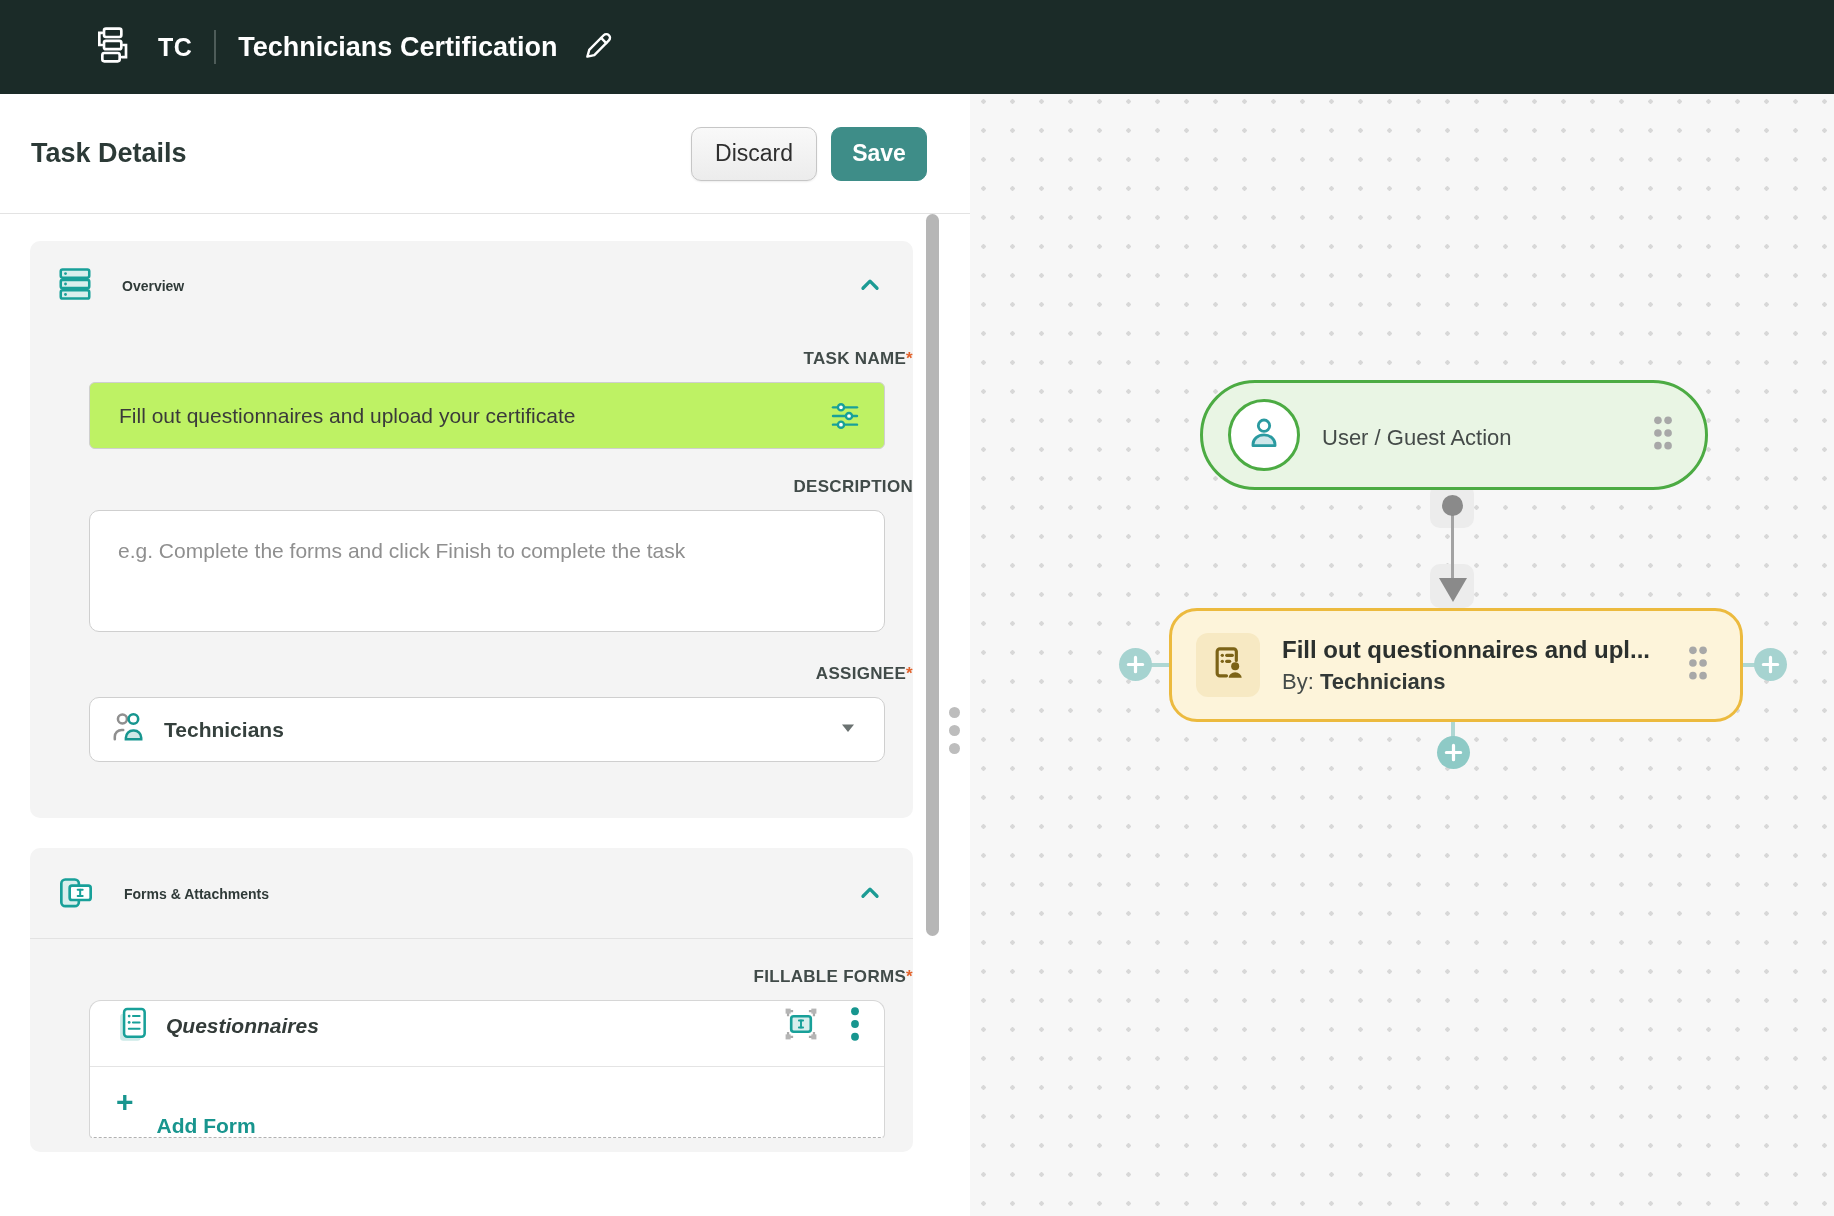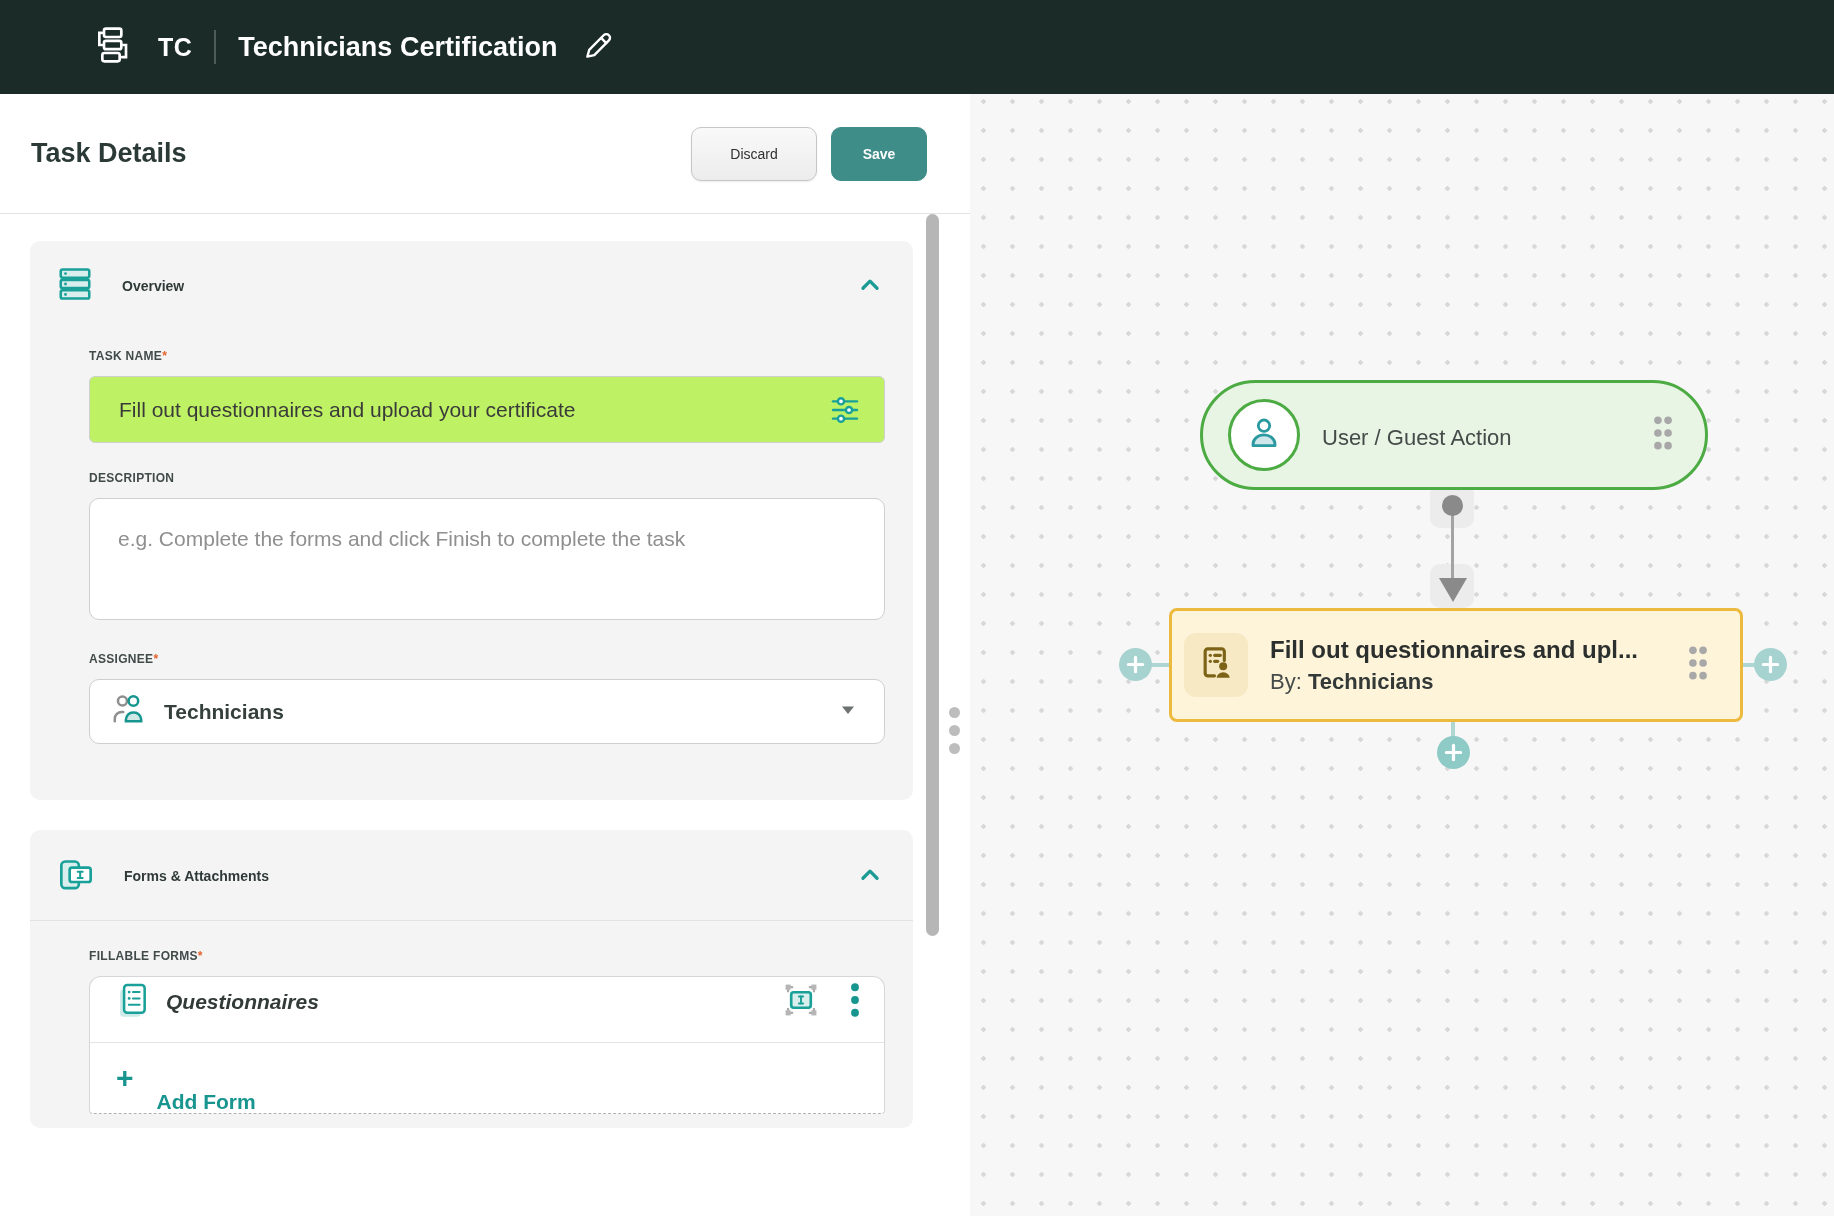"Discard" .btn { font-size: 14px -> 23px }
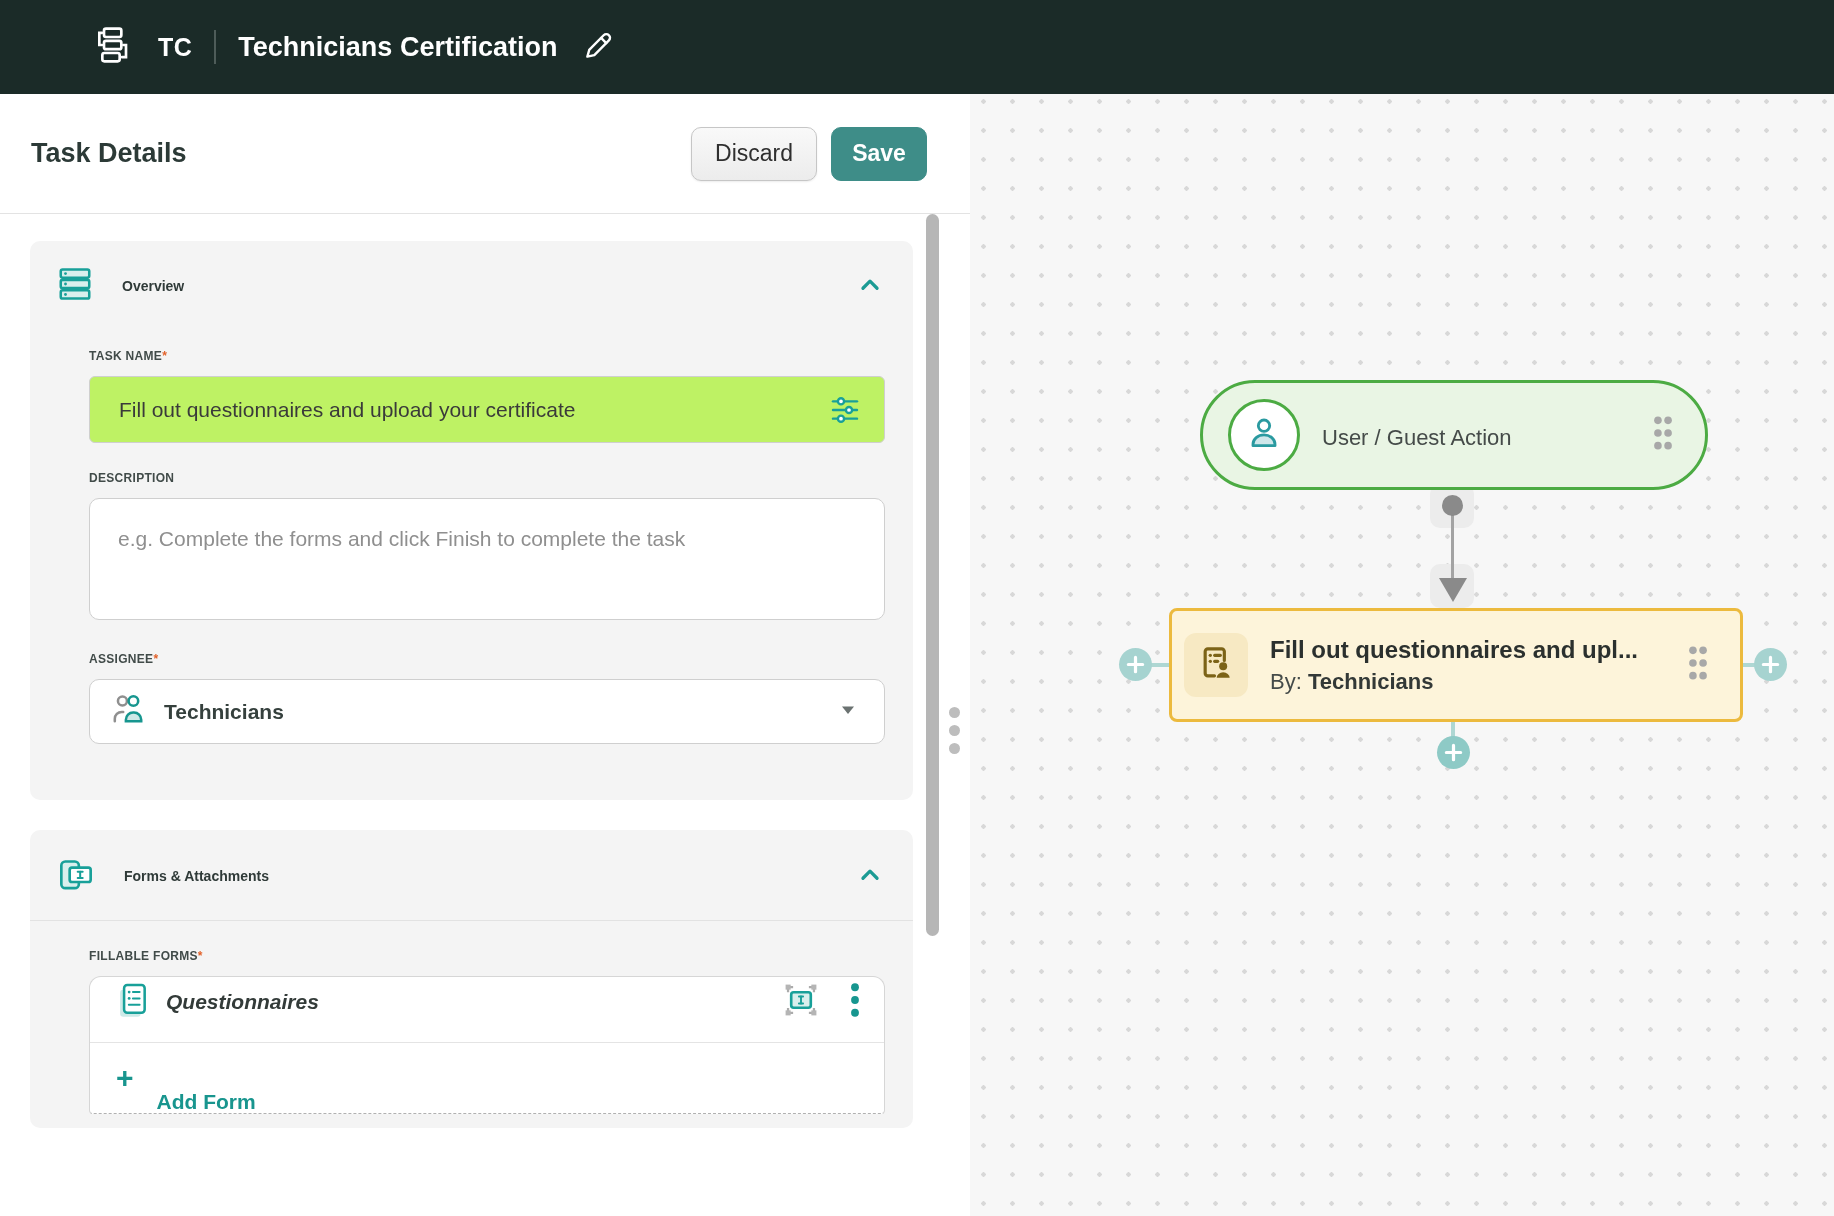"TASK NAME*" .flabel { font-size: 12px -> 17px; text-align: none -> right }
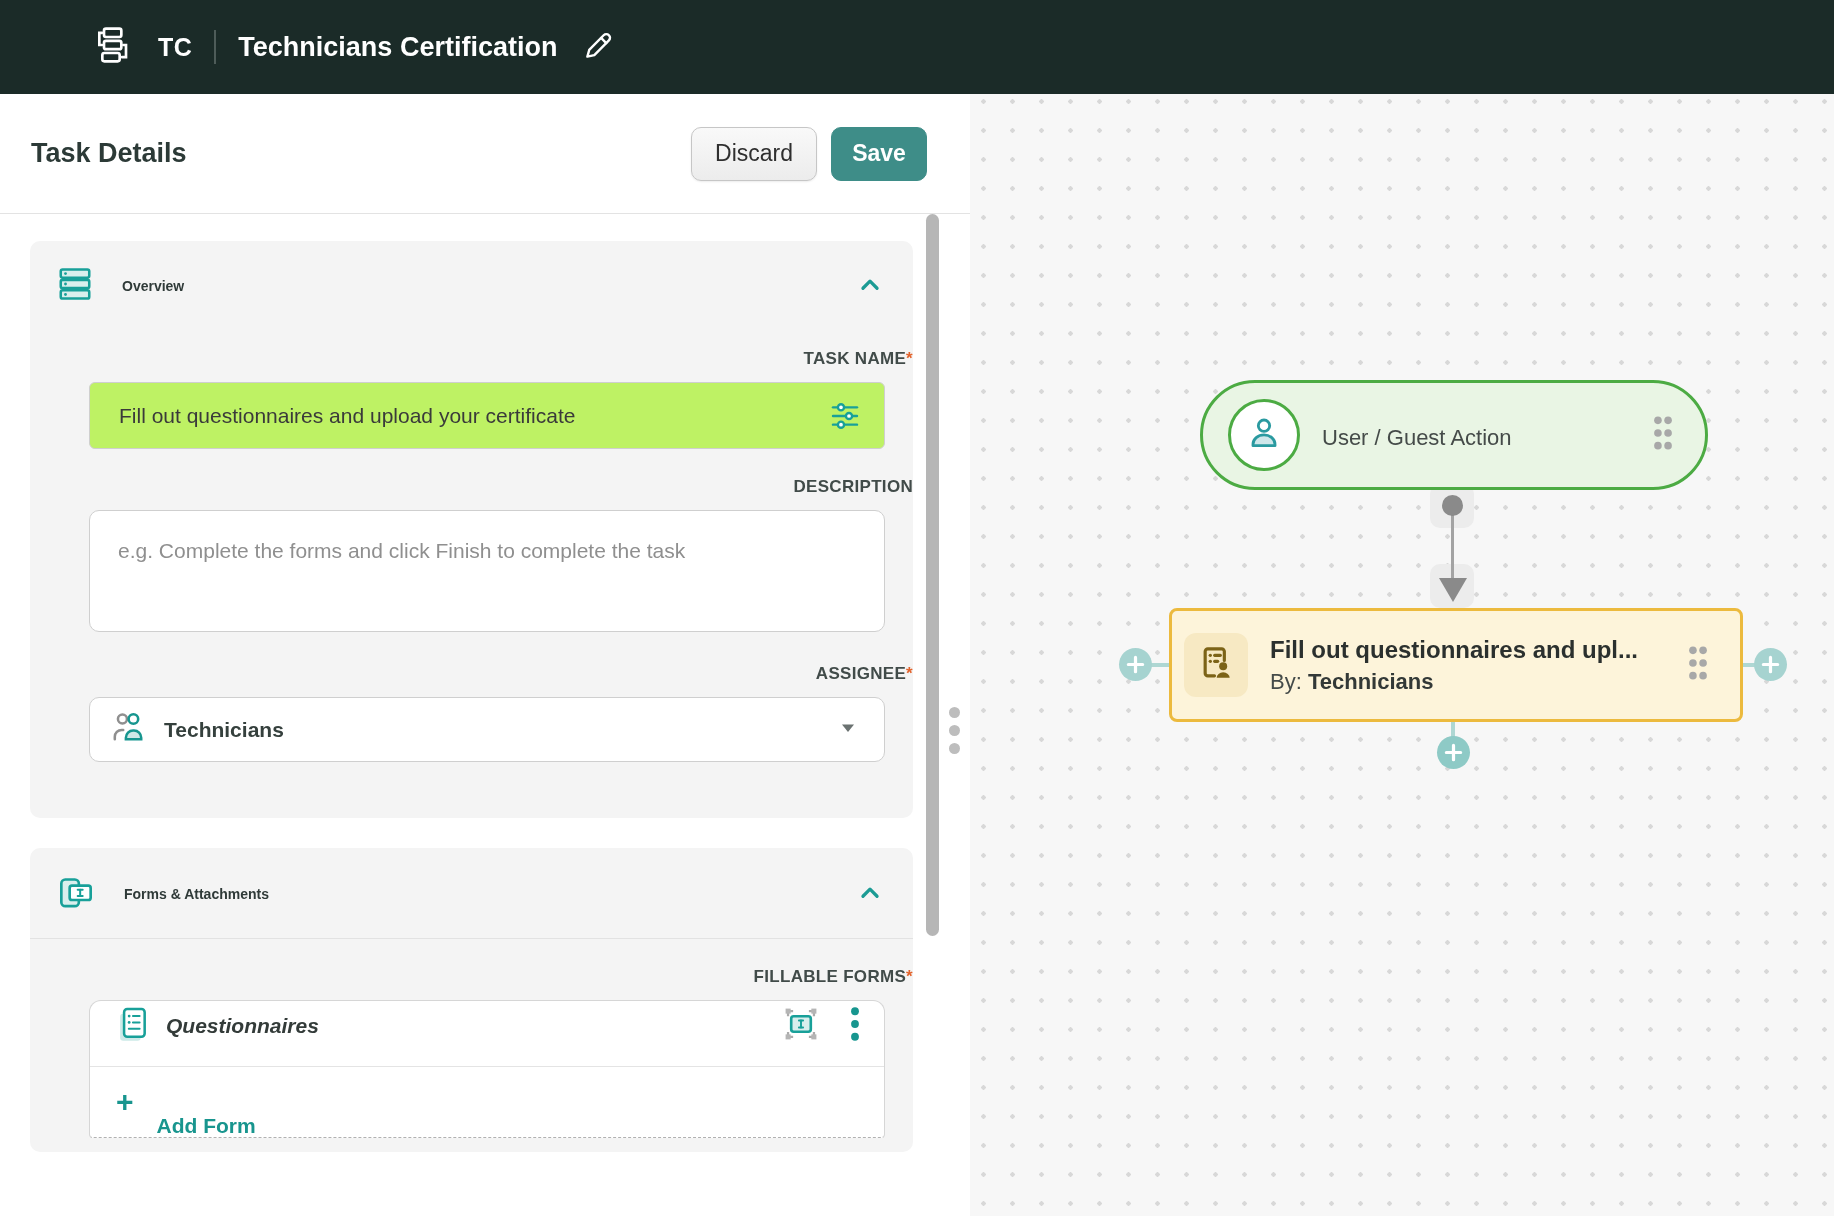"Fill out questionnaires and upl..." .node-task { border-radius: 8px -> 28px; padding-left: 12px -> 24px }
